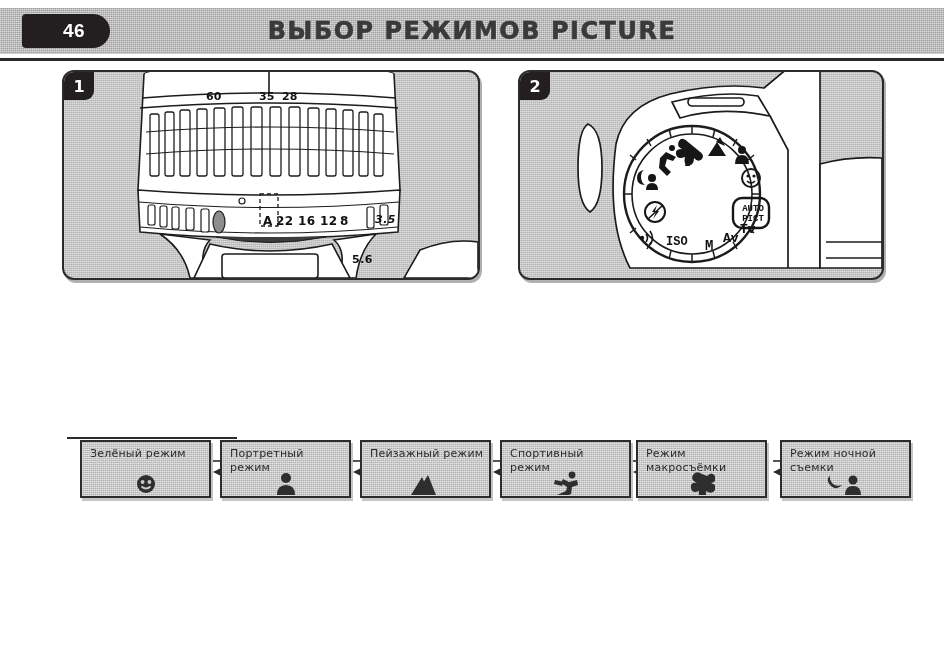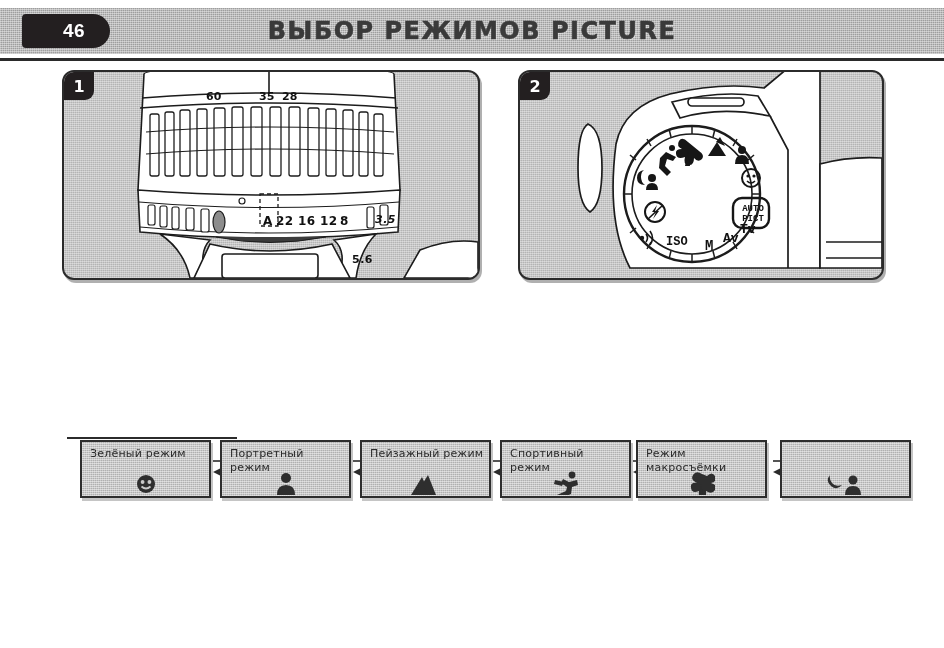"Режим ночной съемки" div.label { html: none -> <div>Режим ночной съемки</div> }
